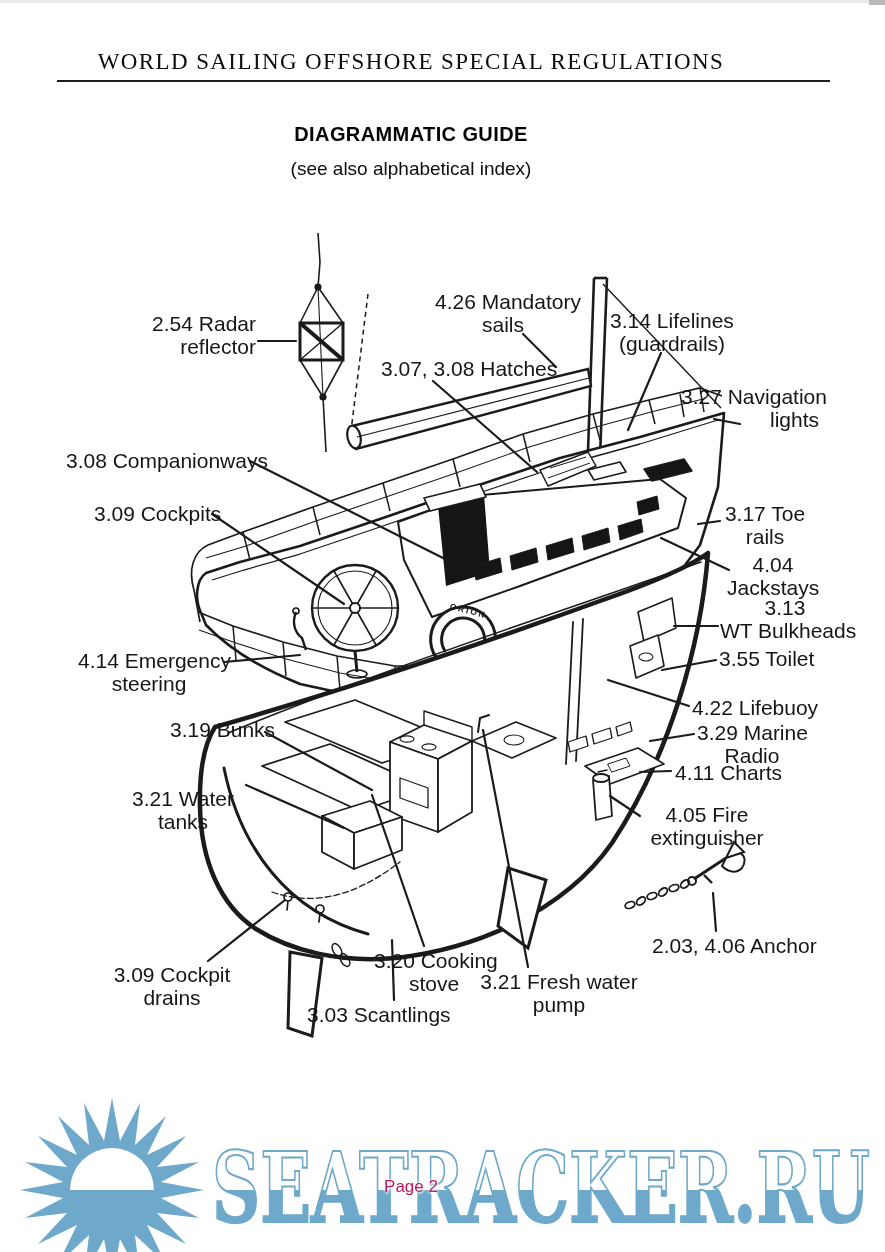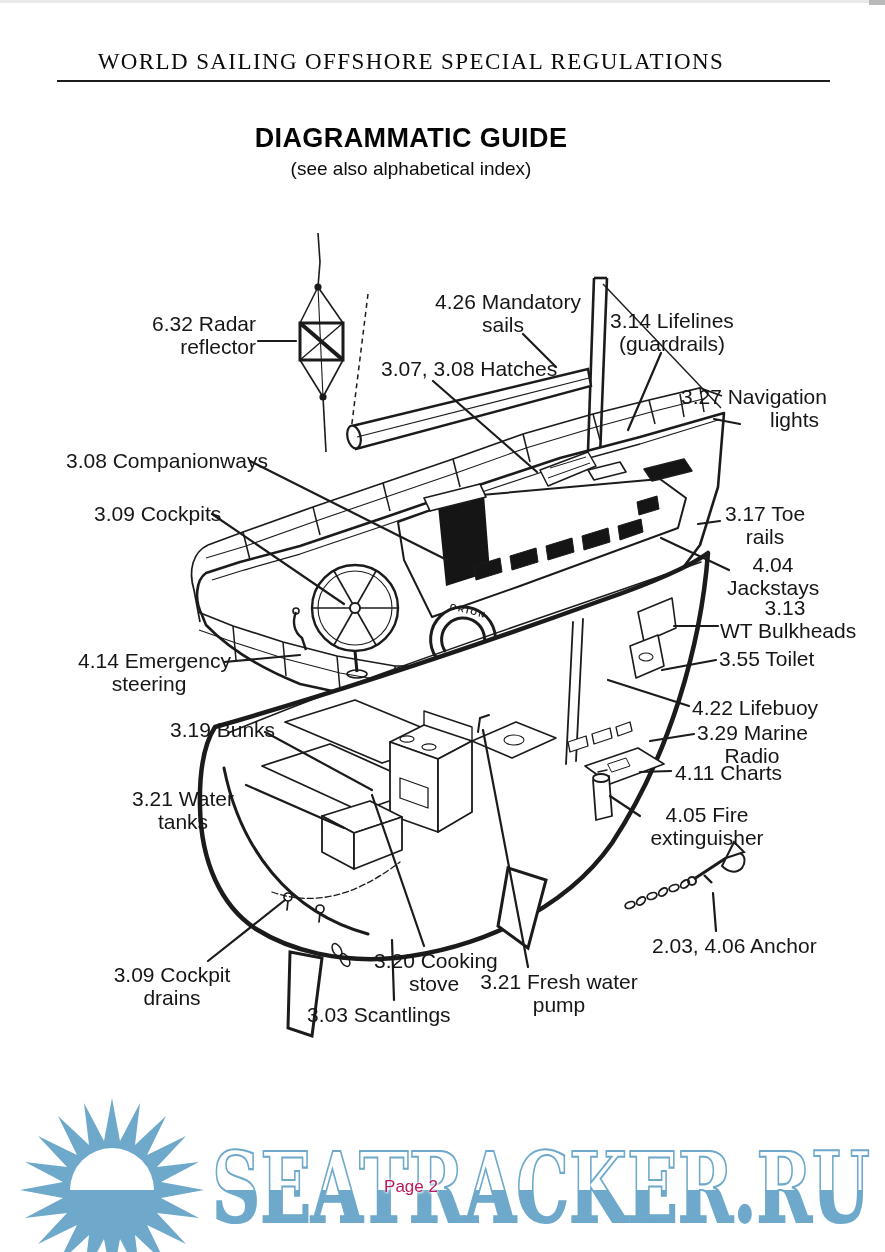"DIAGRAMMATIC GUIDE" .title { font-size: 27px -> 20px }
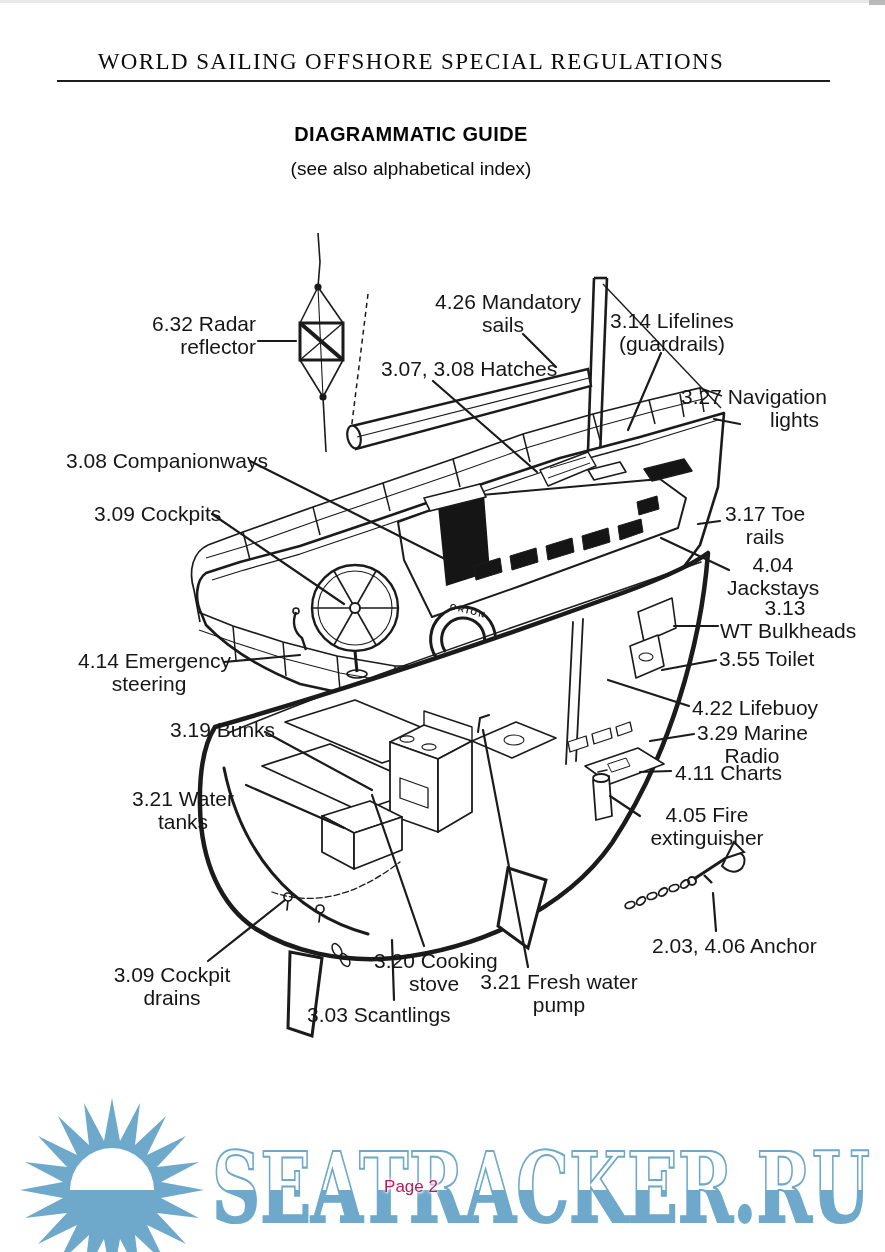"6.32 Radar" span { text: 6.32 -> 2.54 }
